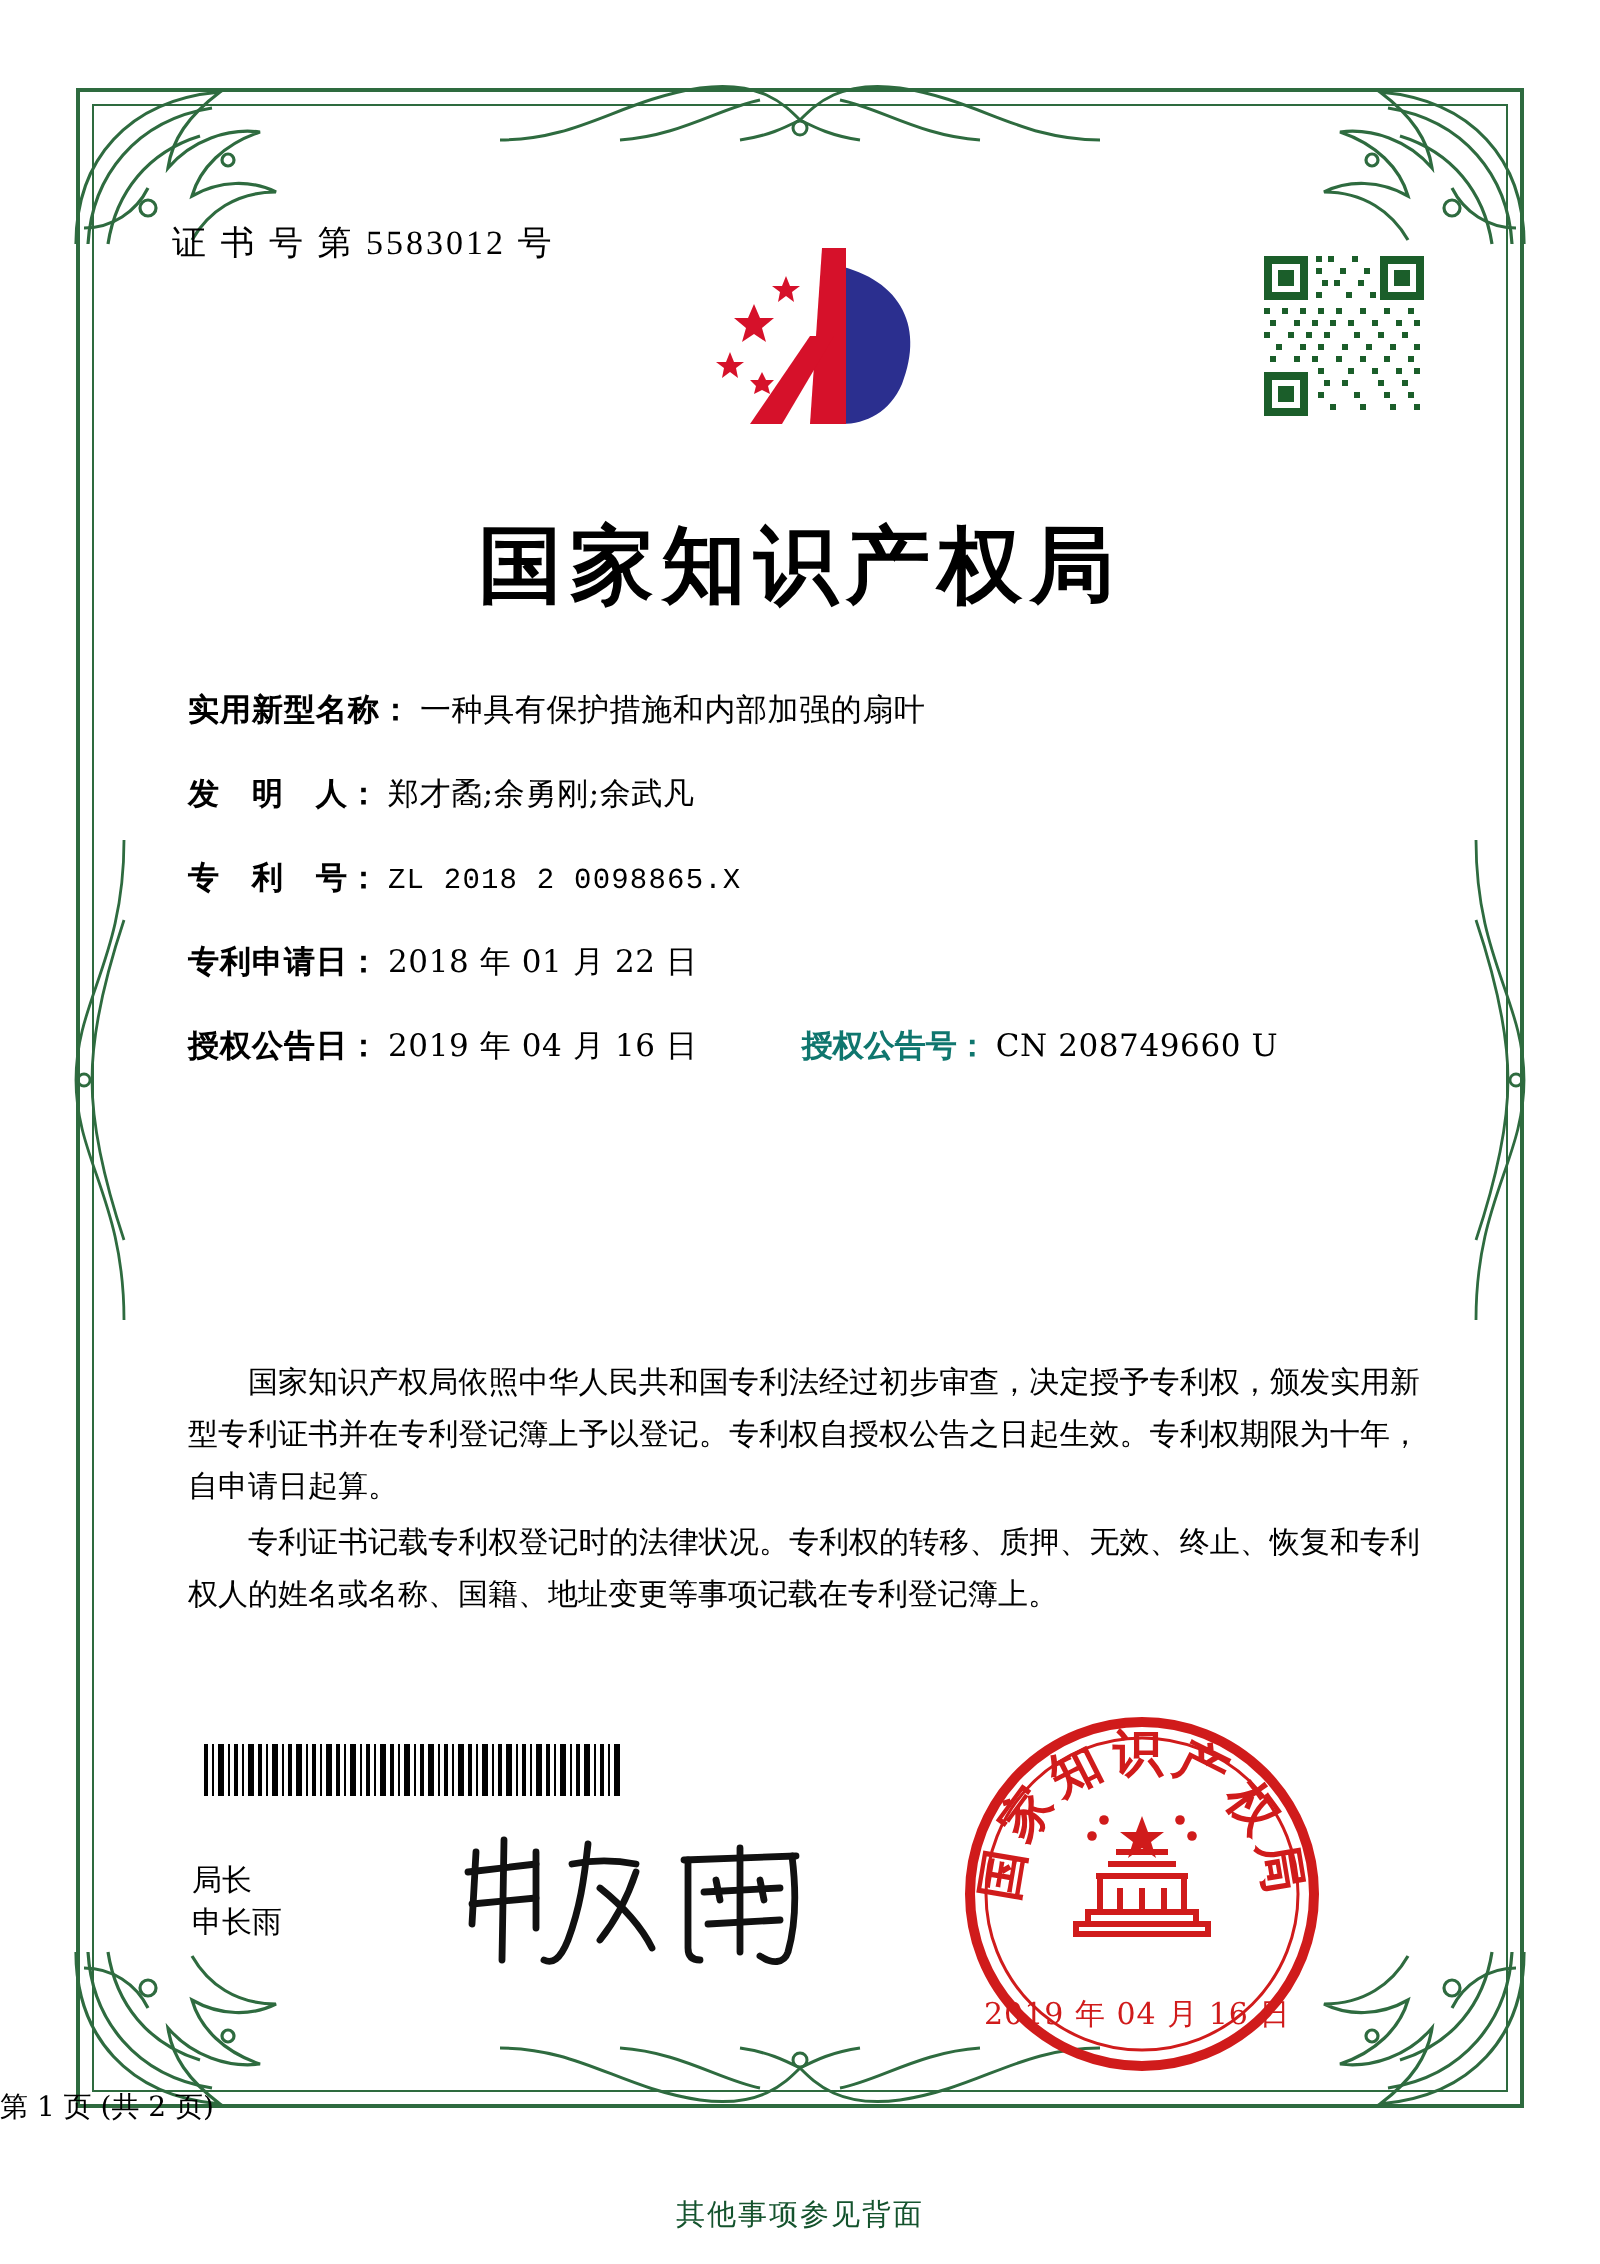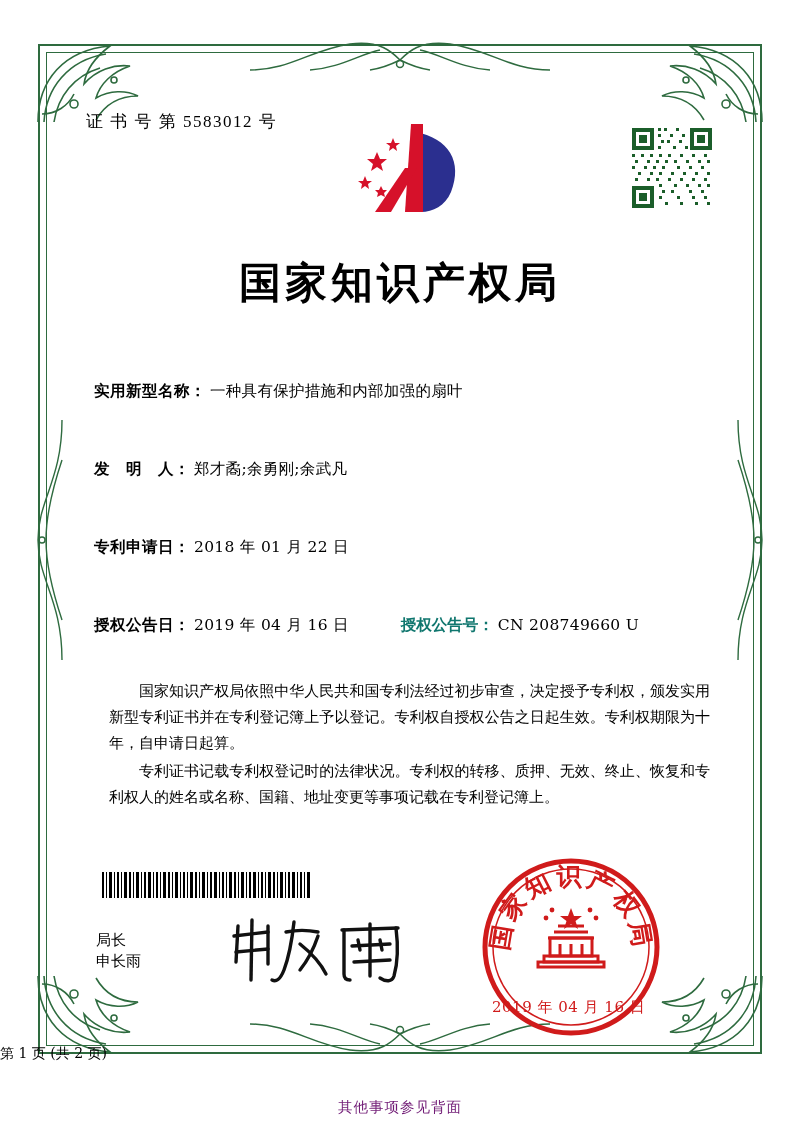"一种具有保护措施和内部加强的扇叶" .field-value { margin-top: 36px -> none }
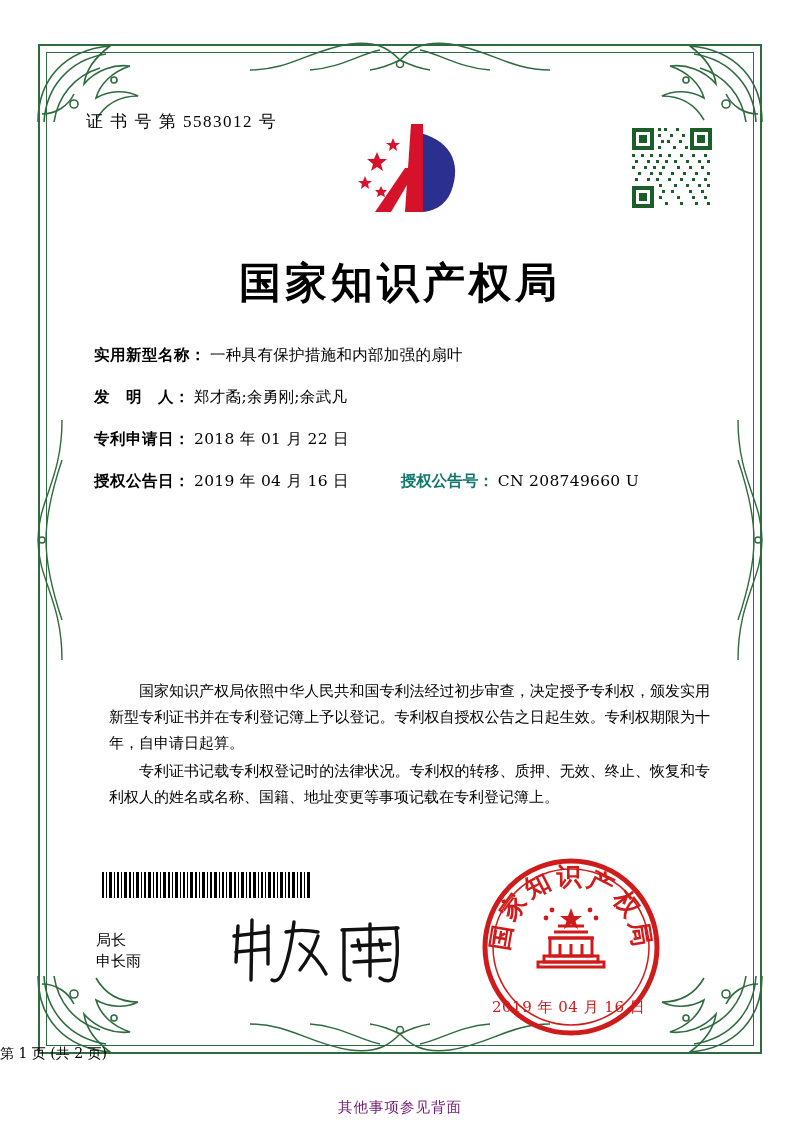"专 利 号：" div.field-row { html: none -> <div> <span>专 利 号：</span> <span>ZL 2018 2 0098865.X</span> </div> }
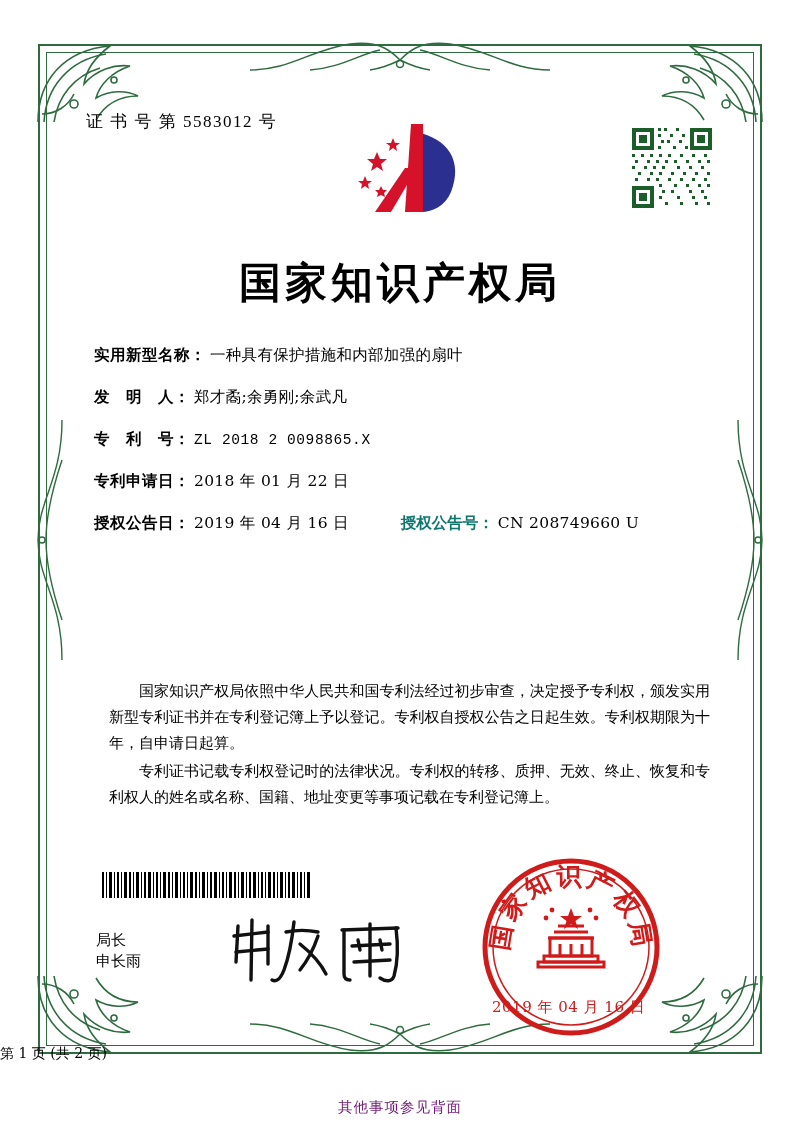"国家知识产权局依照中华人民共和国专利法经过初步审查，决定授予专利权，颁发实用新型" .paragraphs p { margin: 0 0 2px 15px -> 0 0 2px 0 }
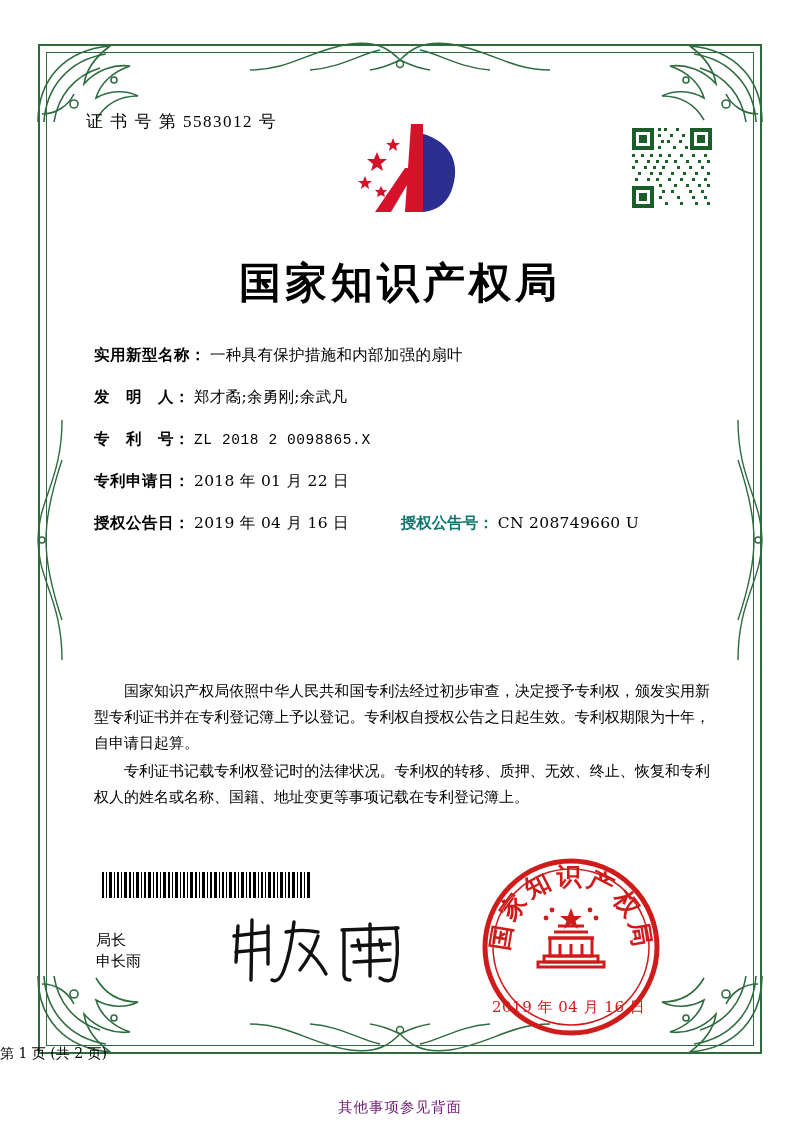"其他事项参见背面" .footnote { color: #701a75 -> #14532d }
